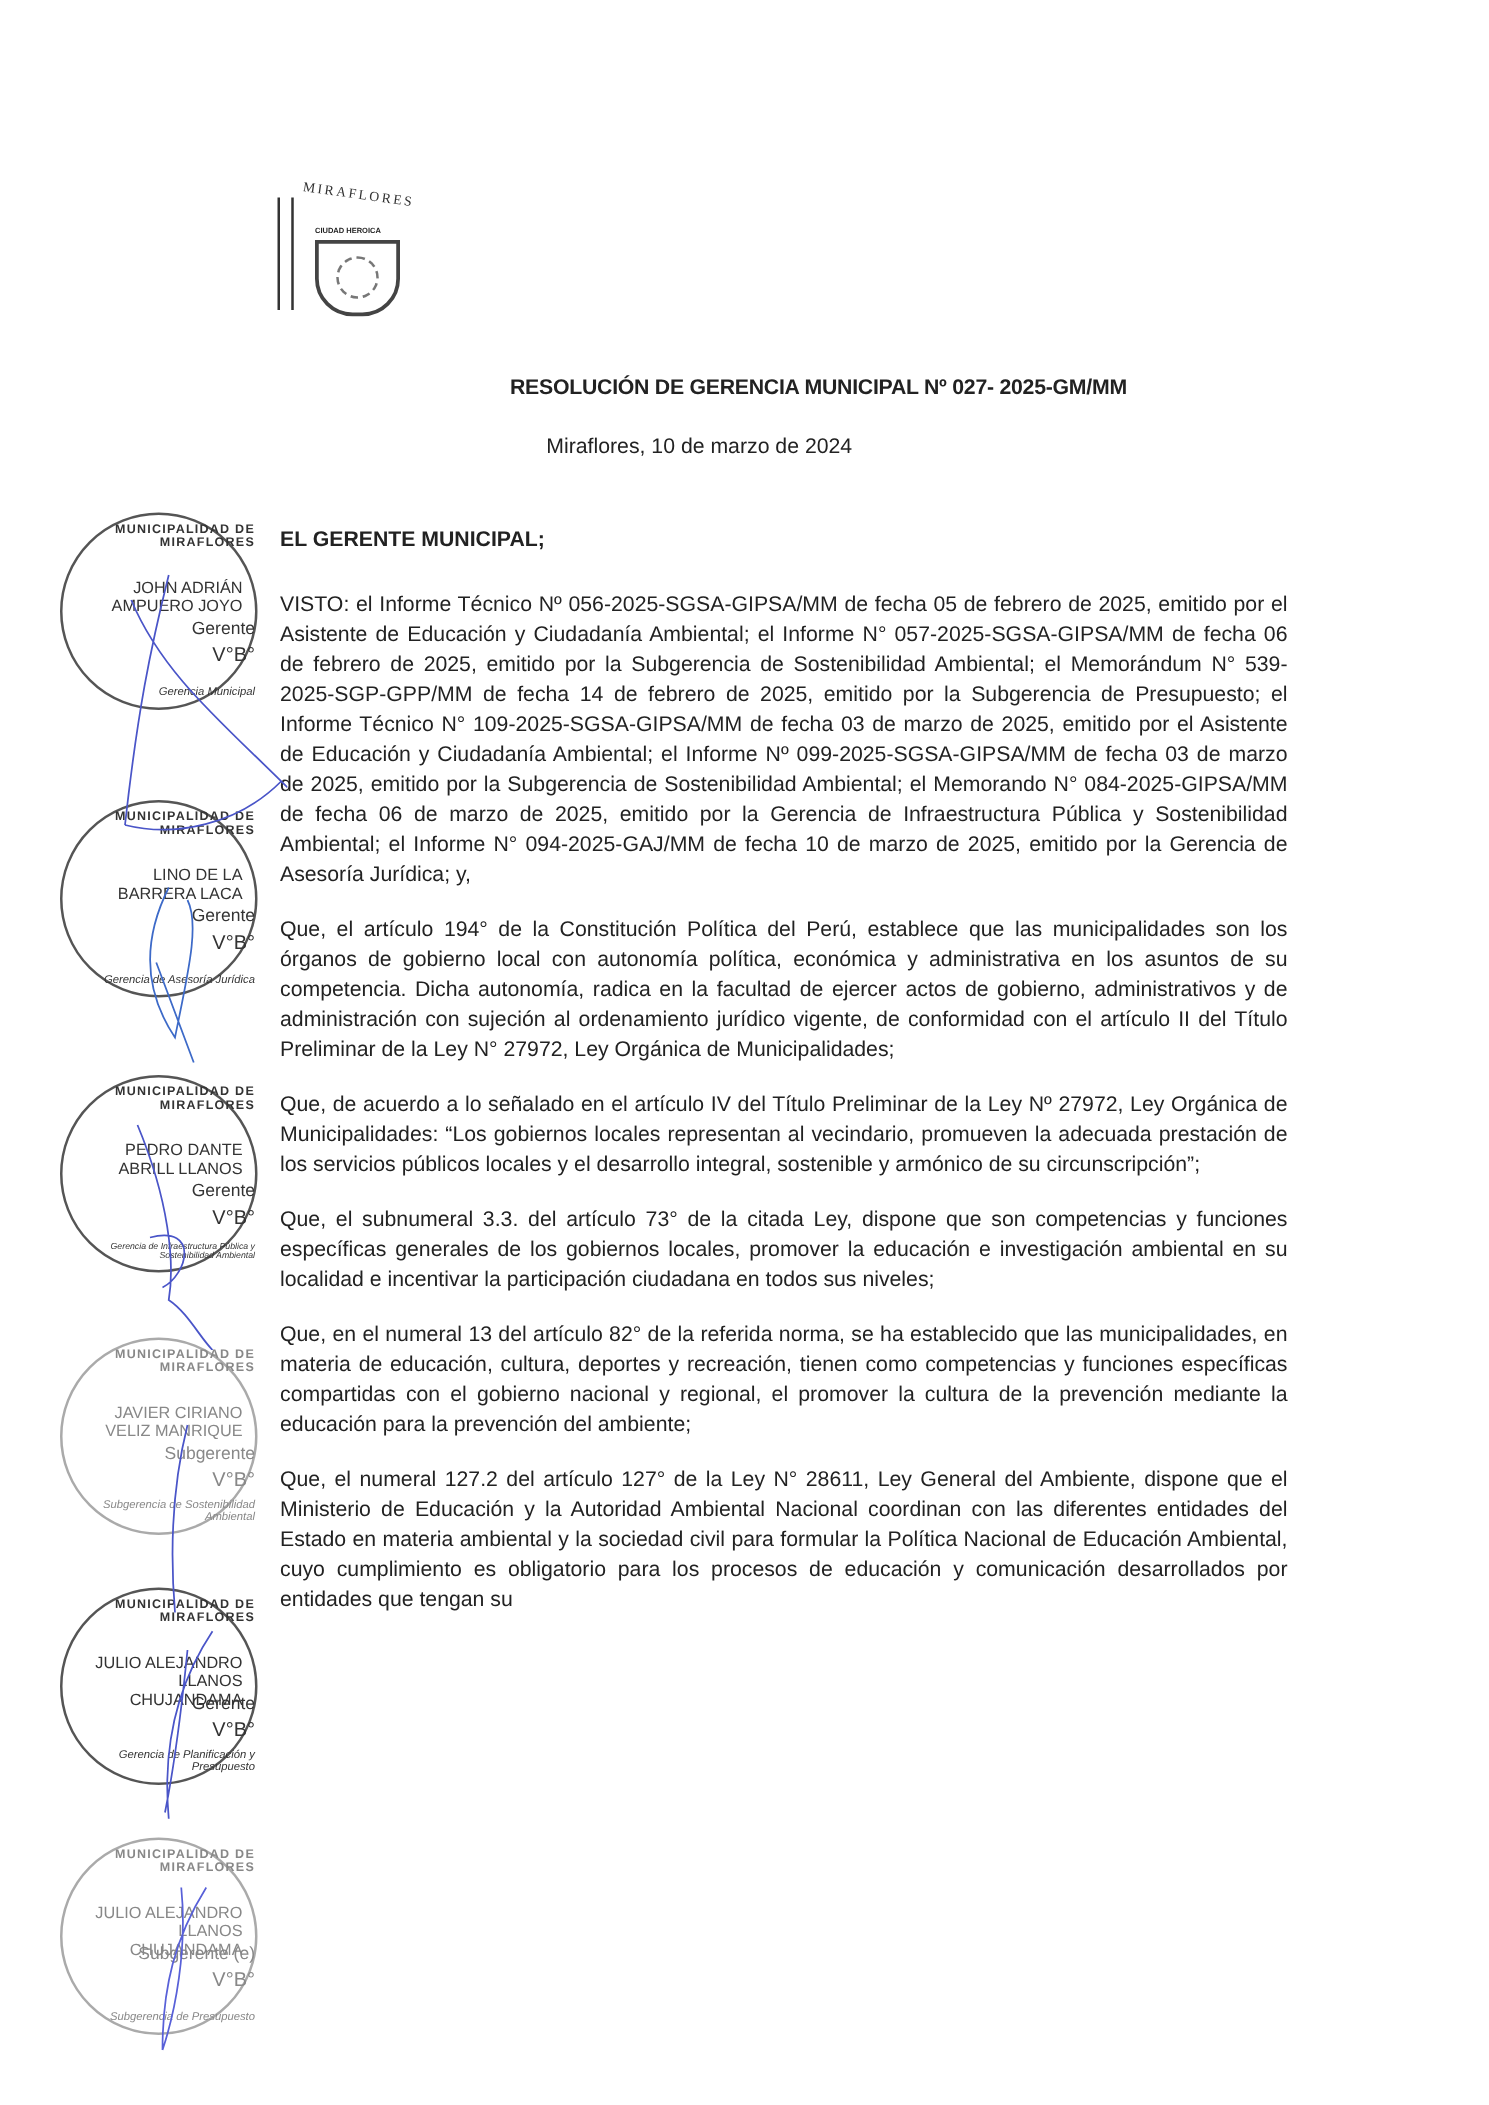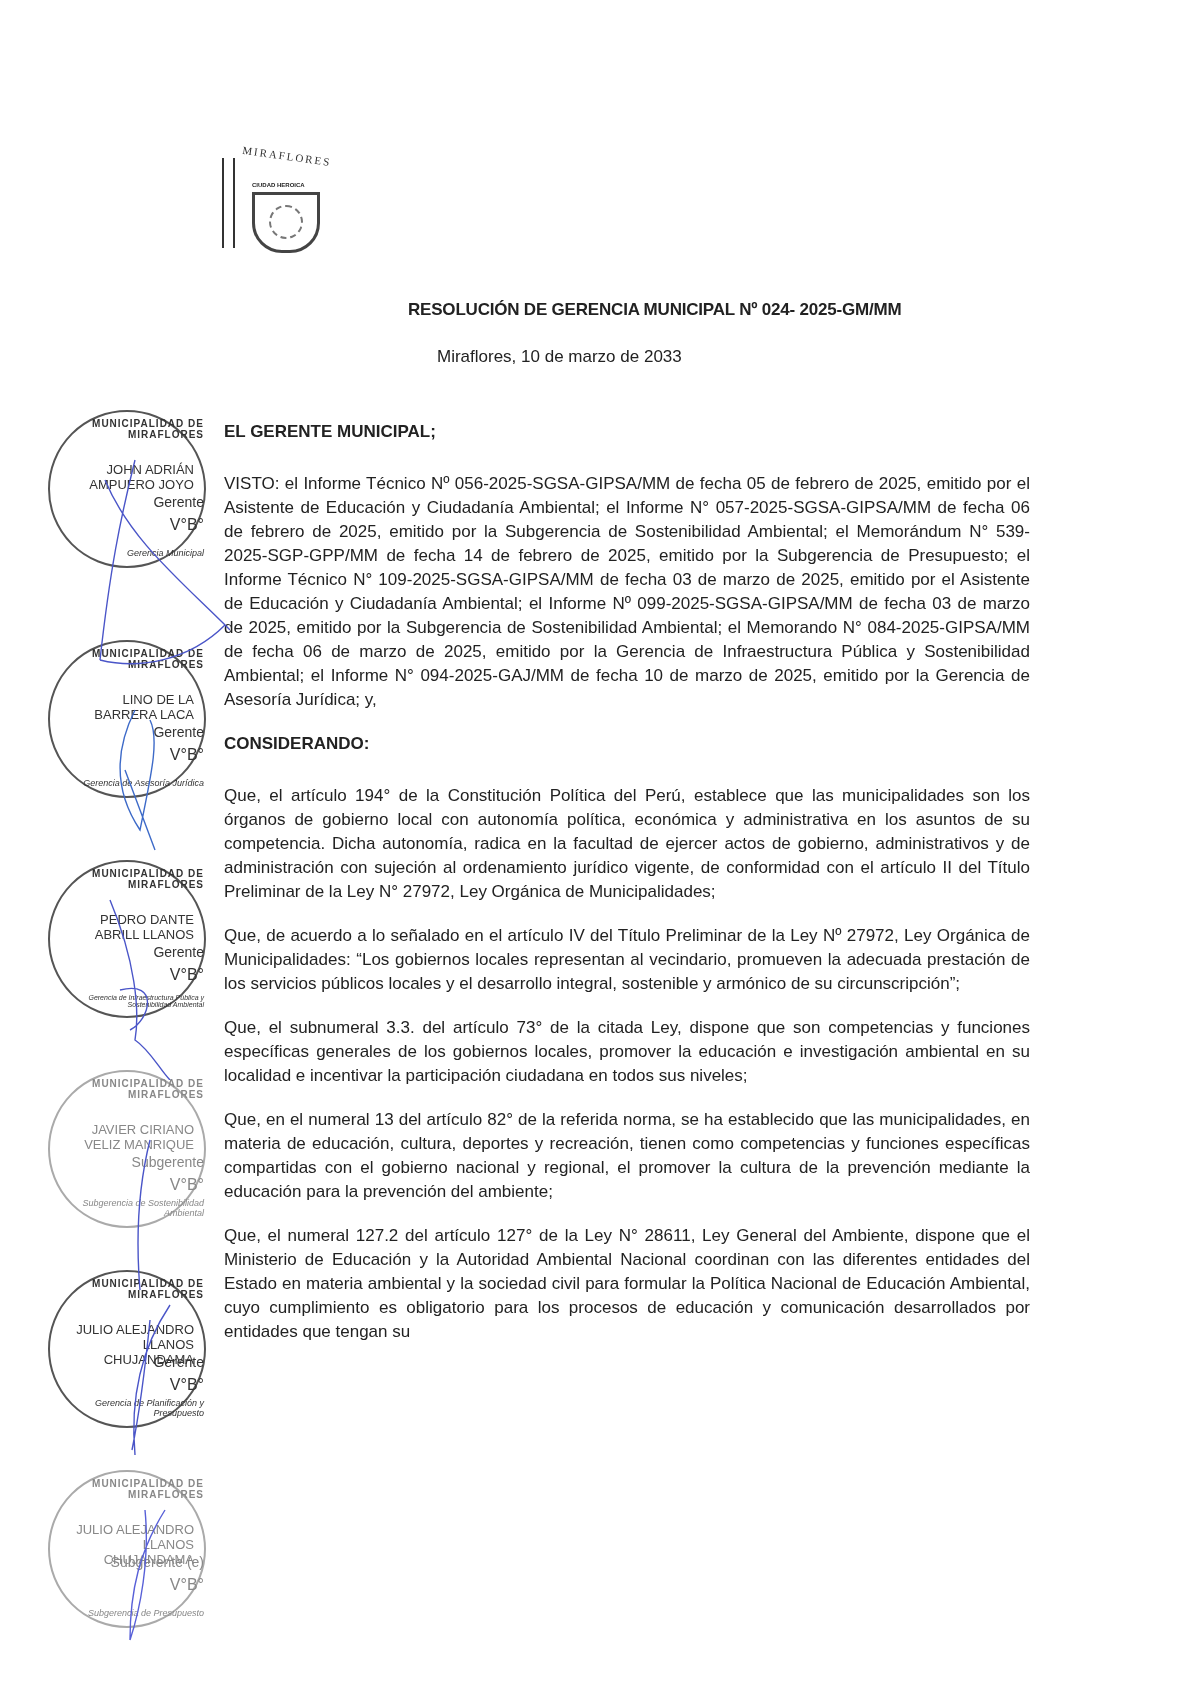"RESOLUCIÓN DE GERENCIA MUNICIPAL Nº" div.title { text: 024- -> 027- }
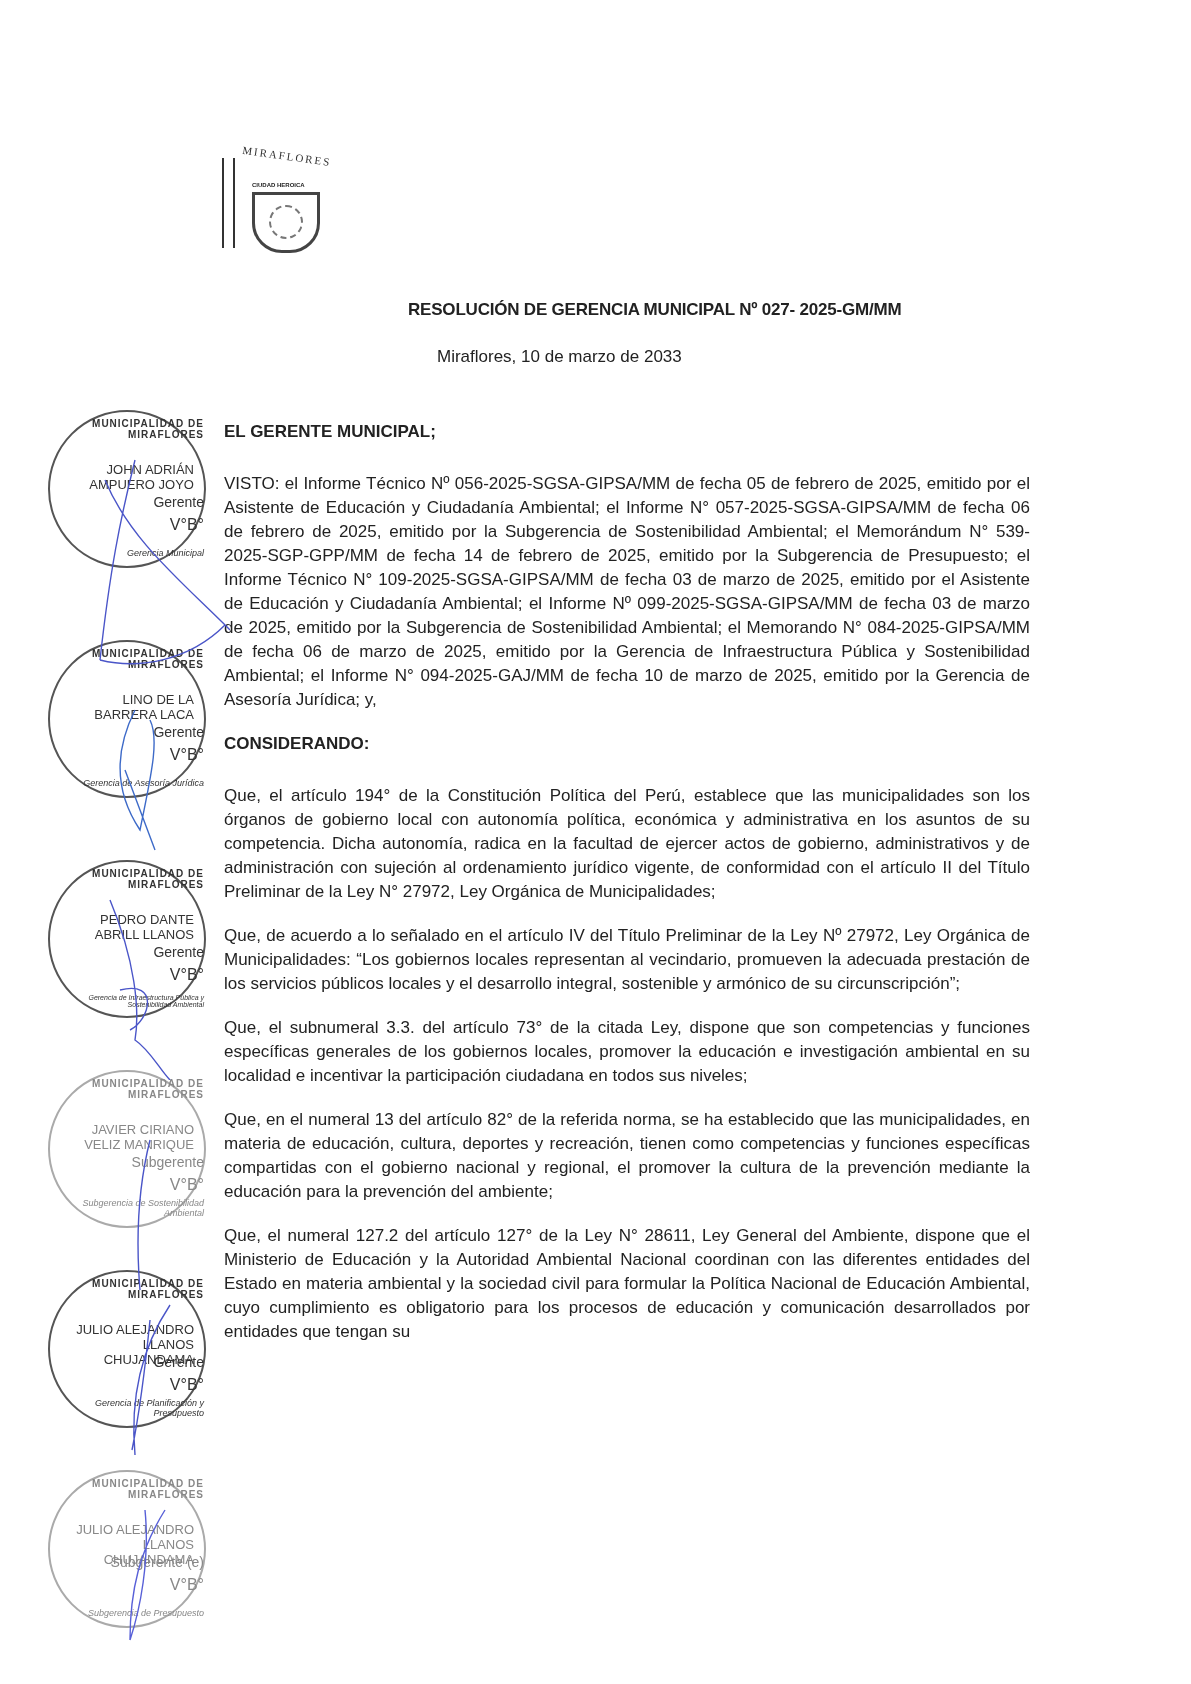"Miraflores, 10 de marzo de" div.date { text: 2033 -> 2024 }
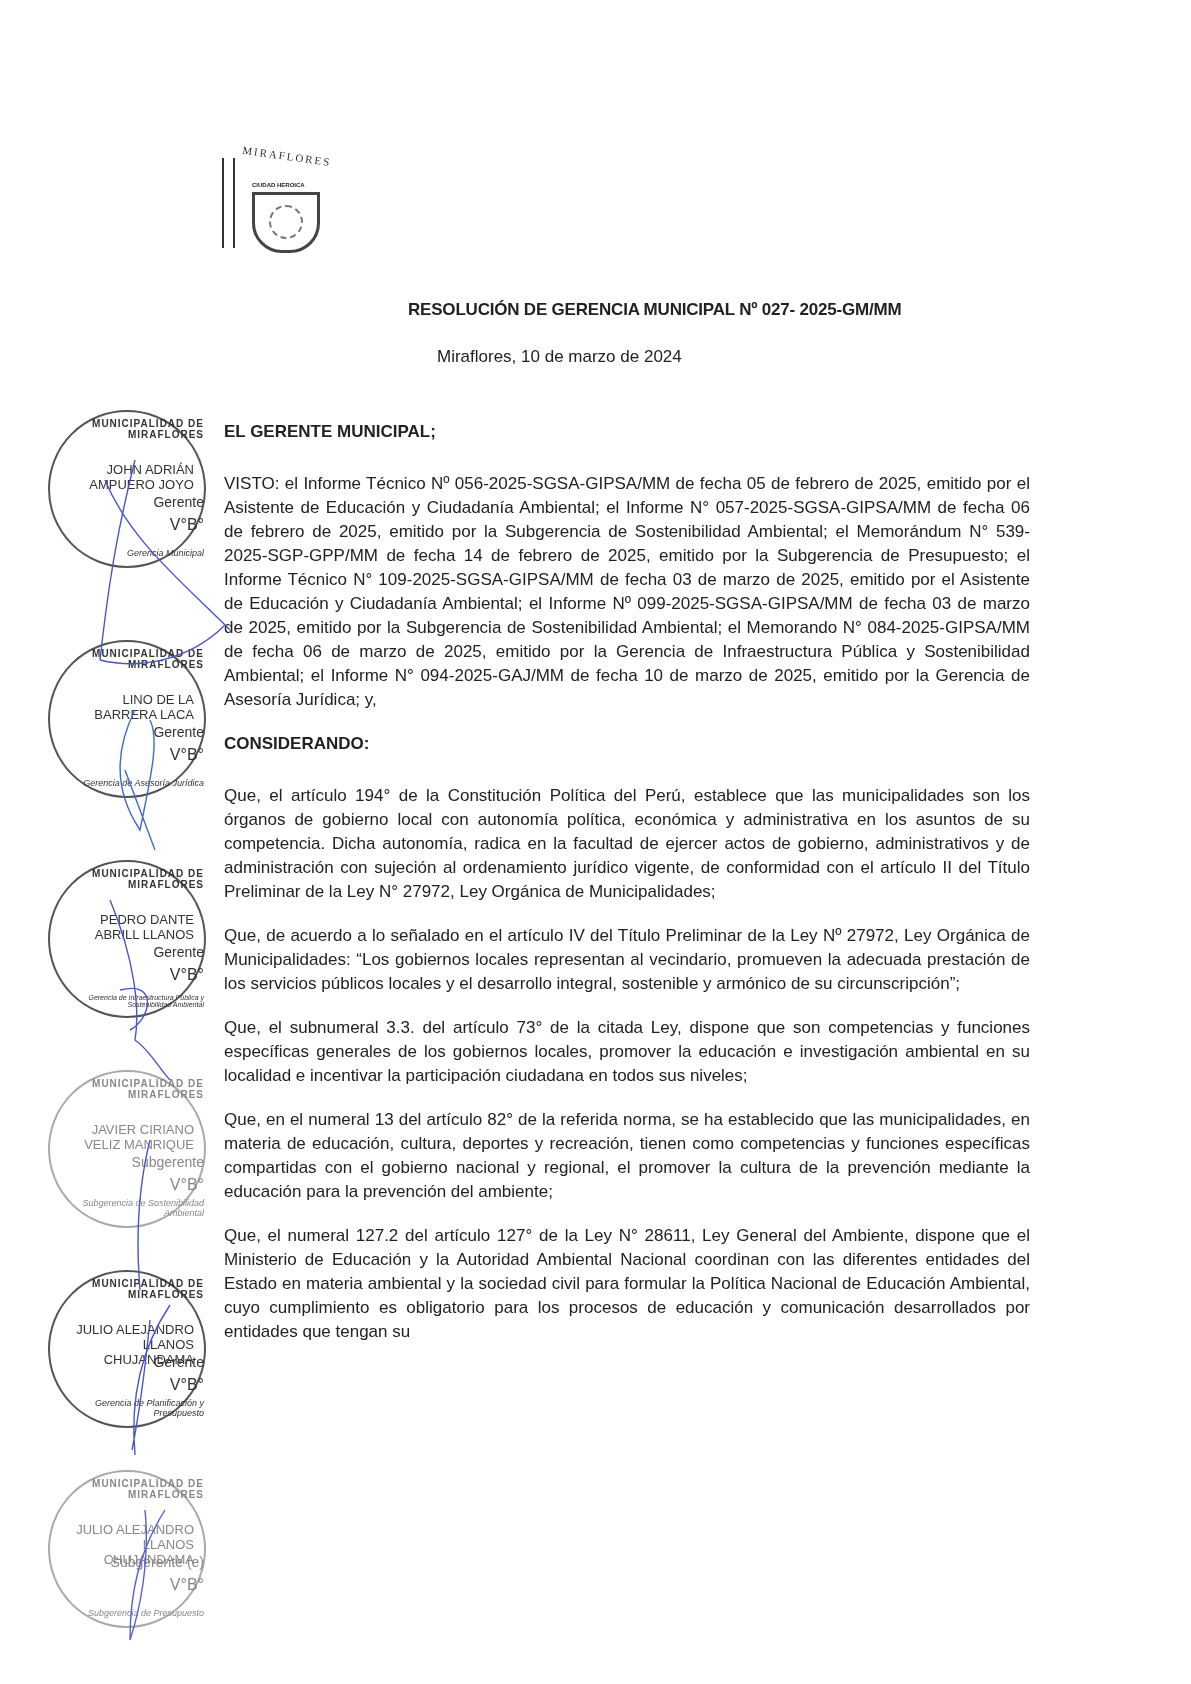"CONSIDERANDO:" p.heading { html: <p>CONSIDERANDO:</p> -> none }
